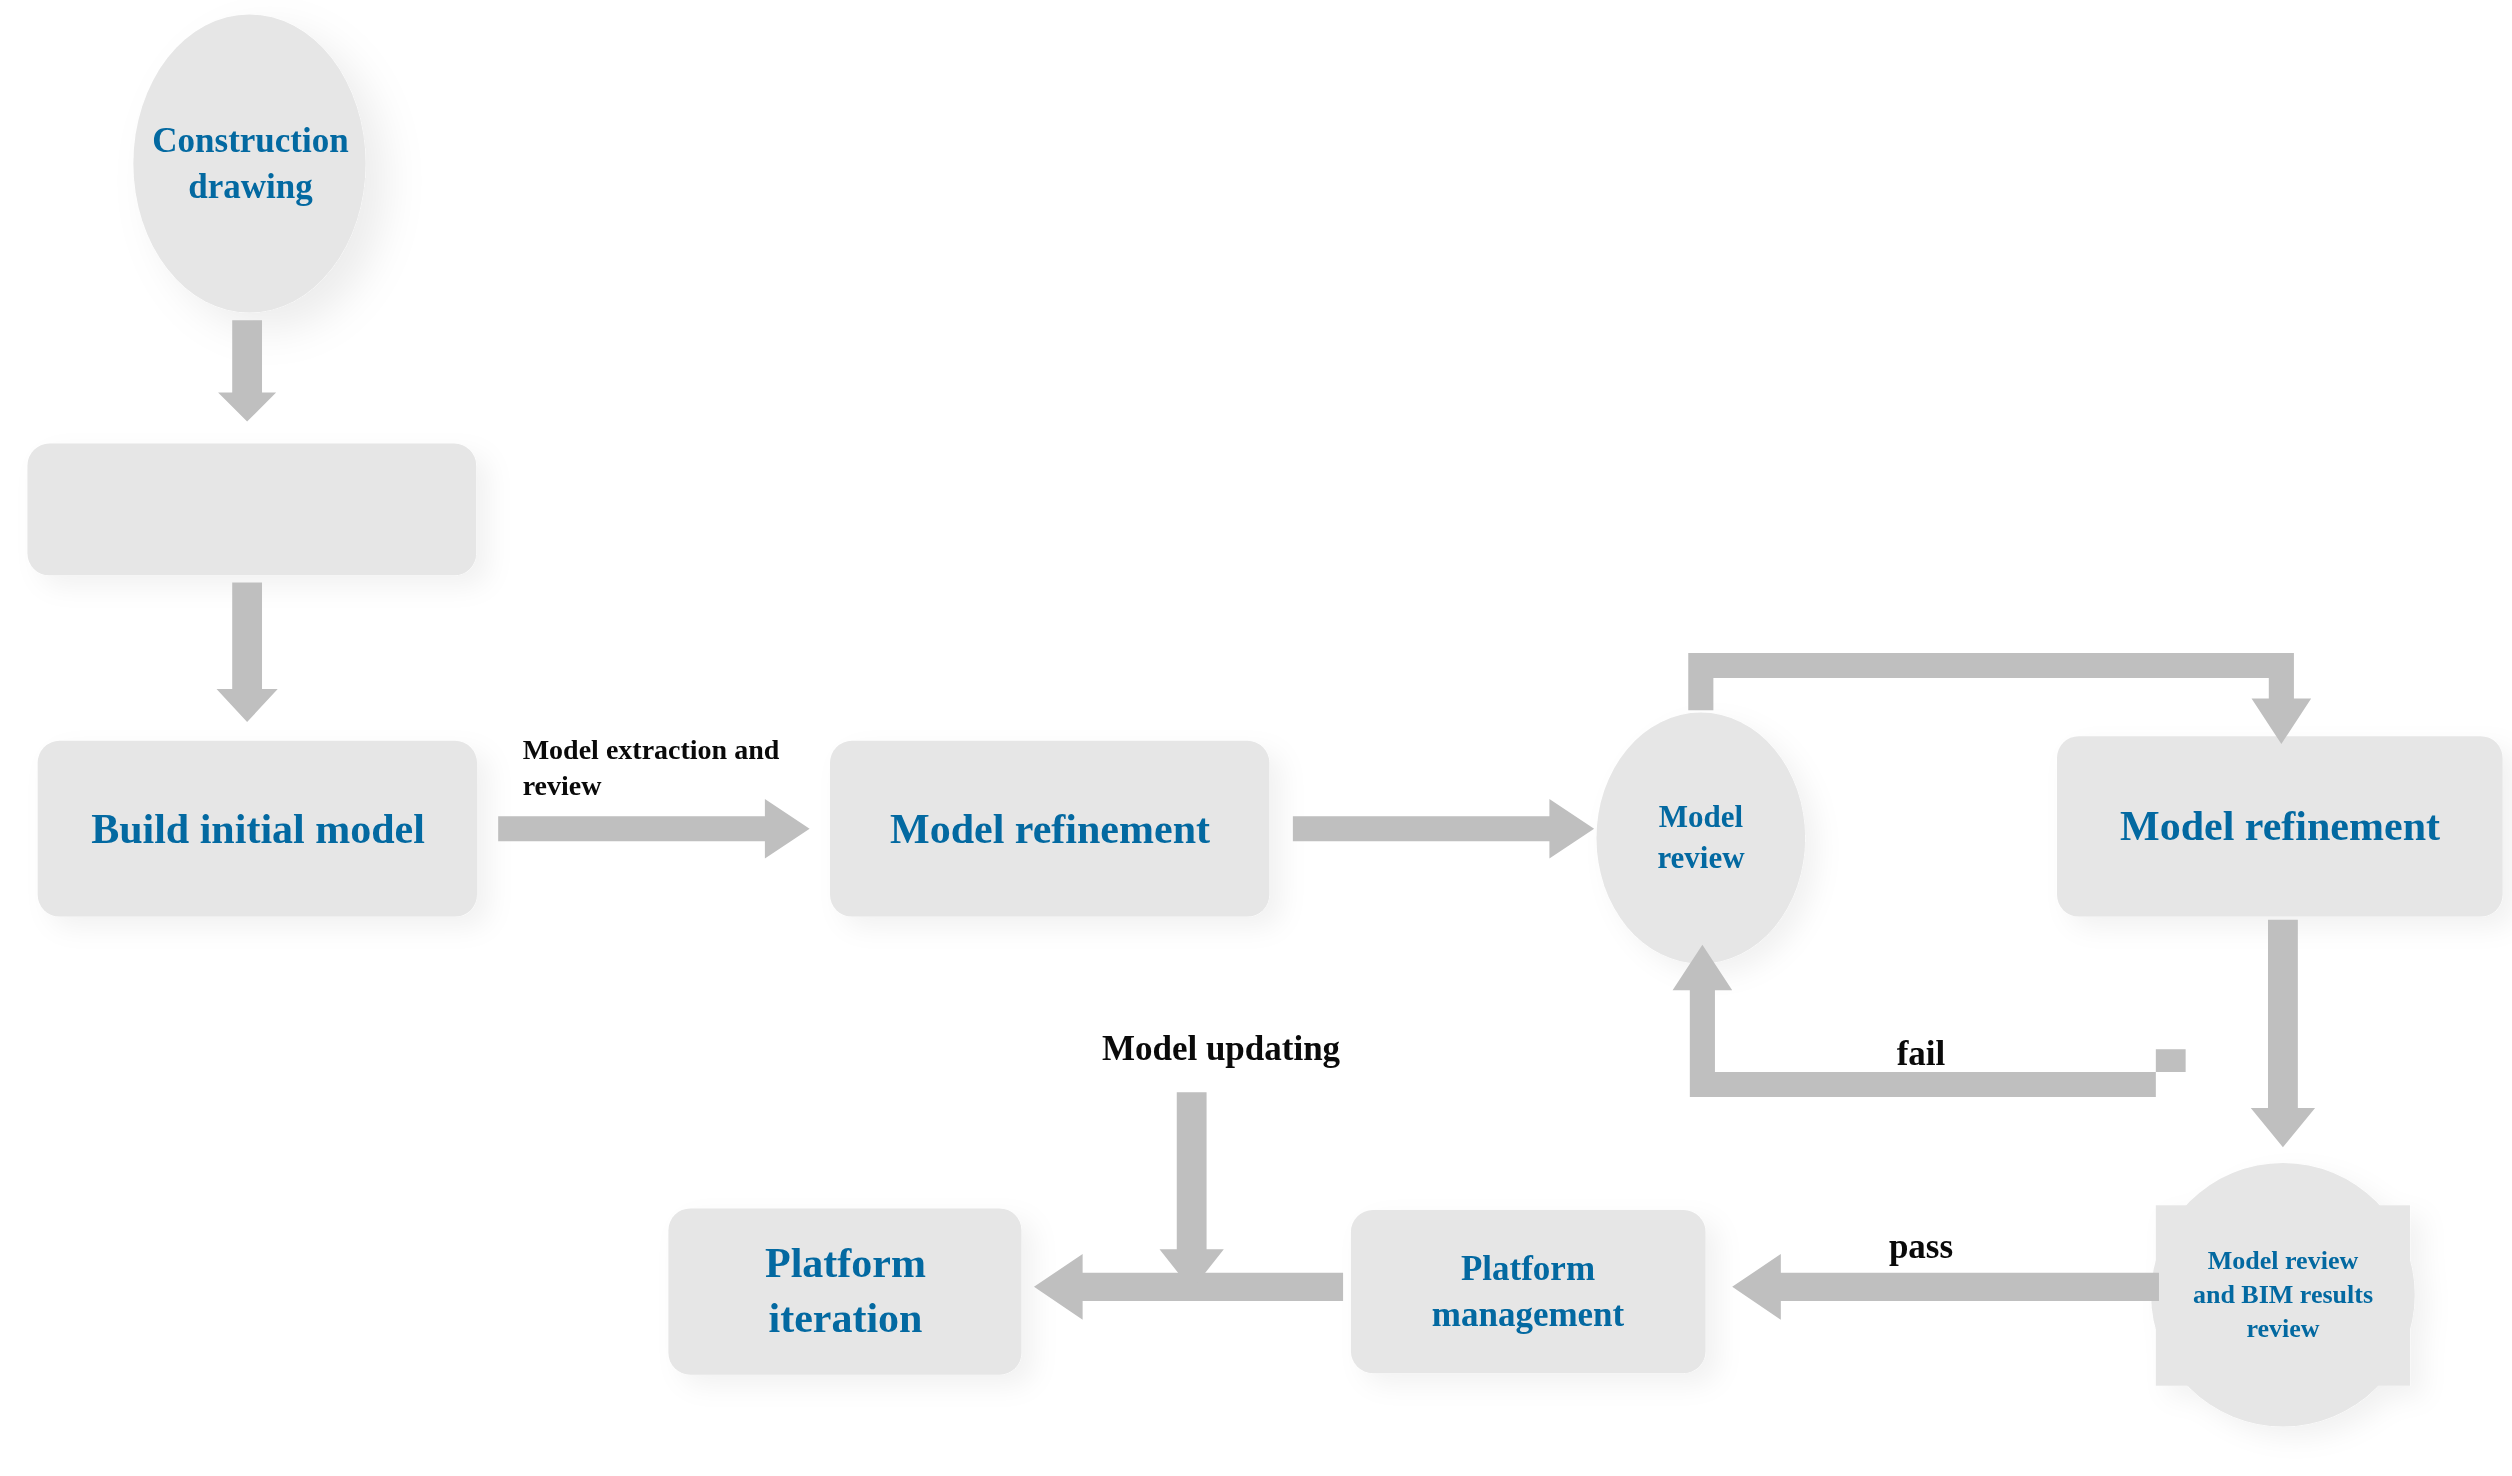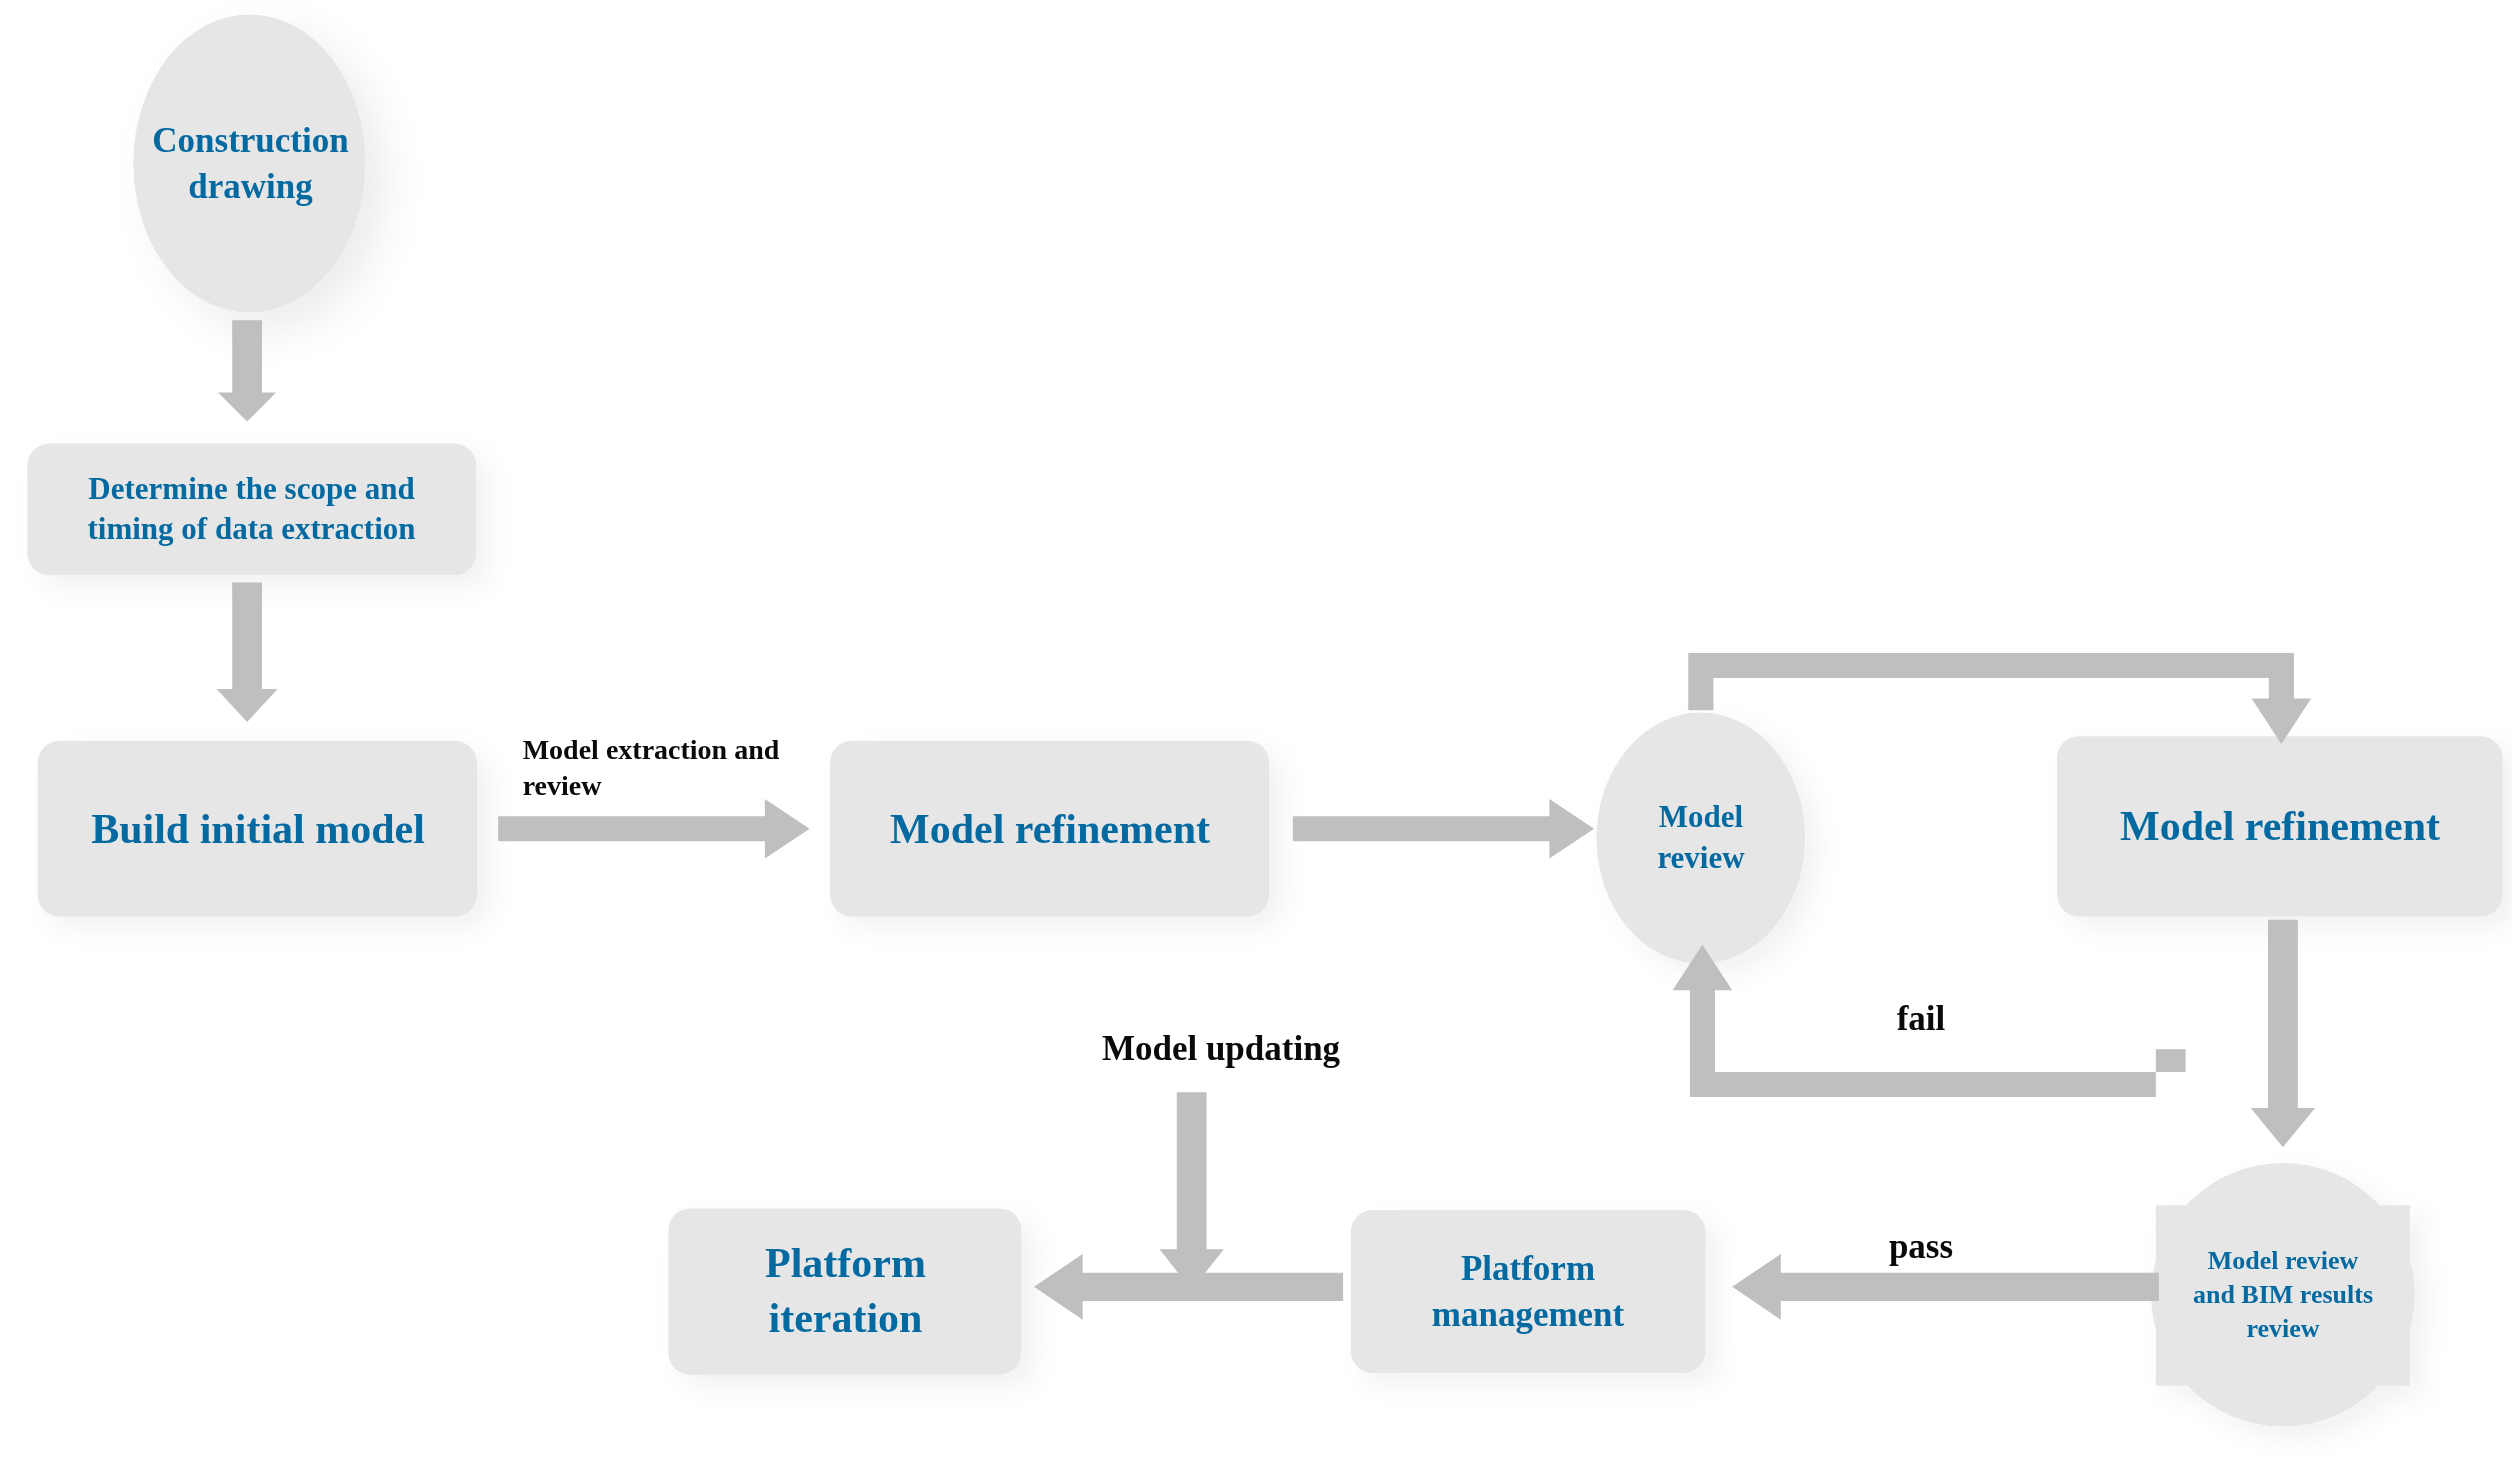"Determine the scope and" div.node-label { html: <div>Determine the scope and timing of data extraction</div> -> none }
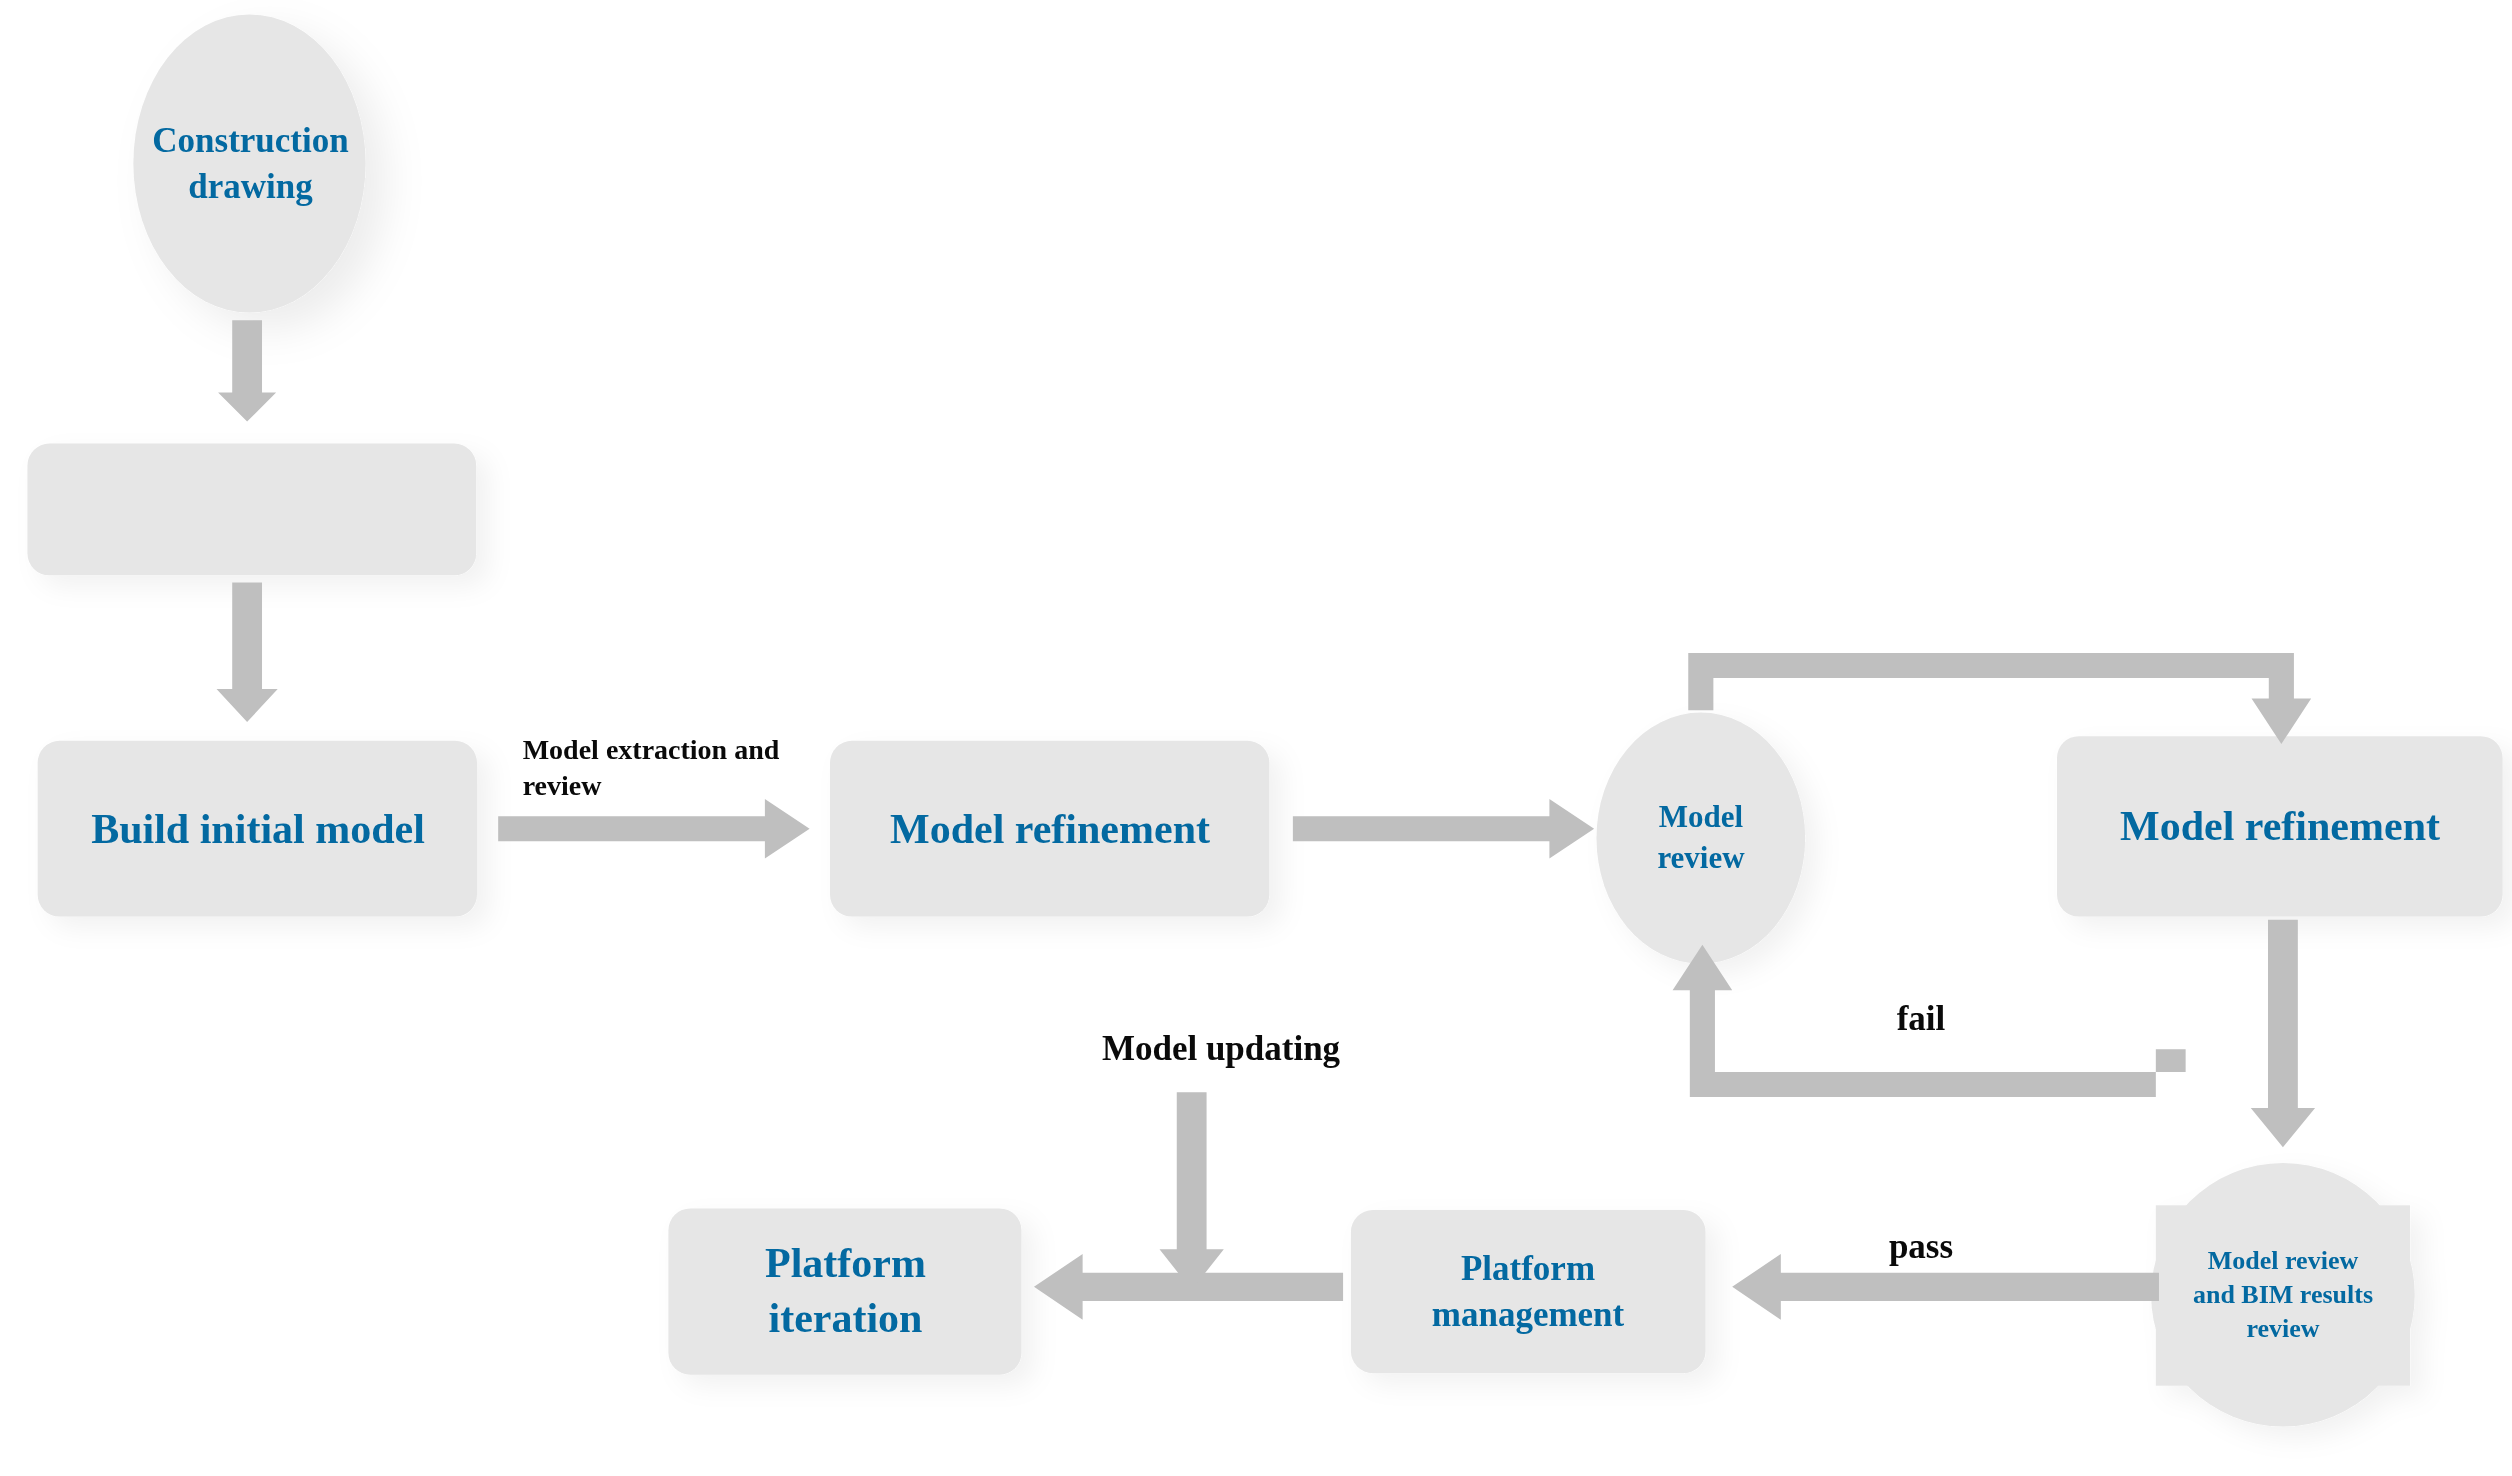"fail" div.edge-label { top: 996px -> 1031px }
